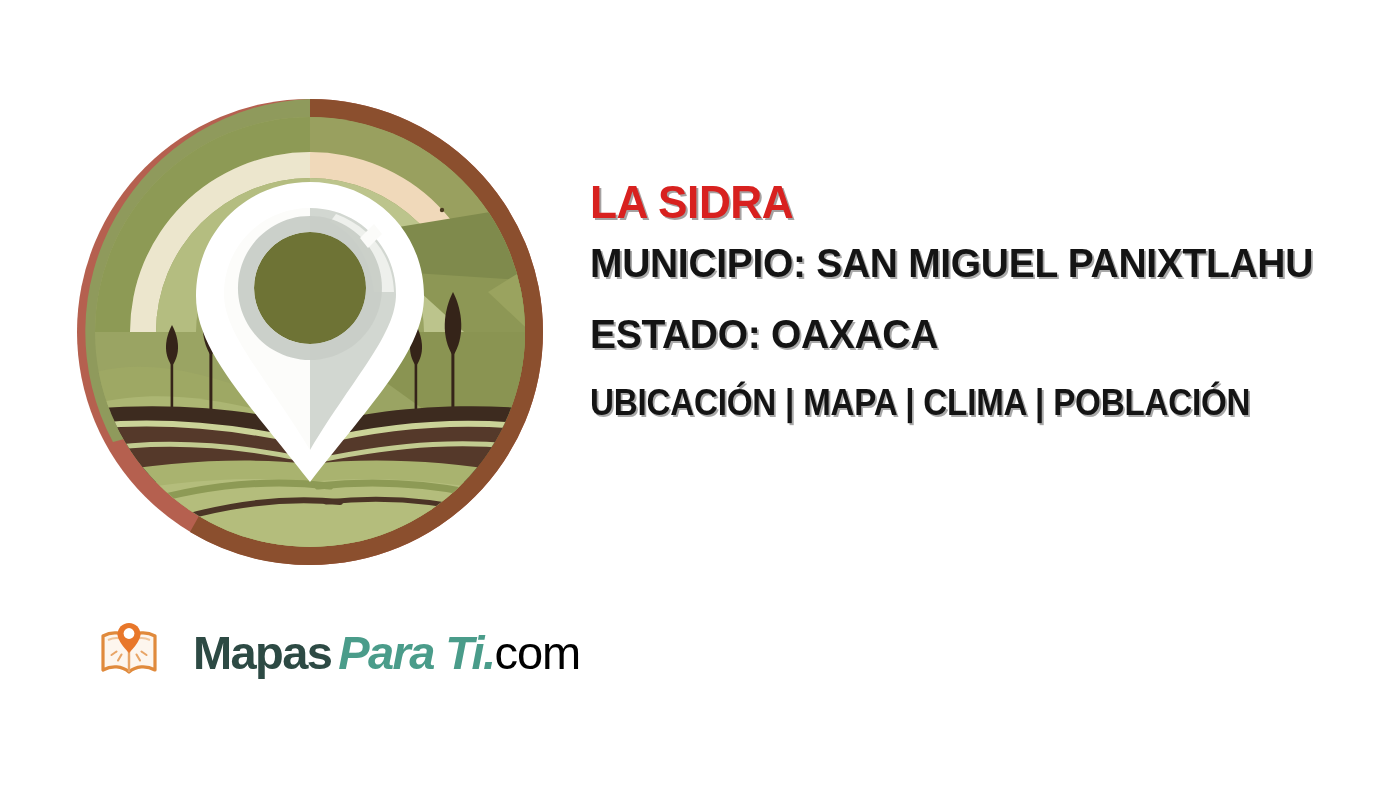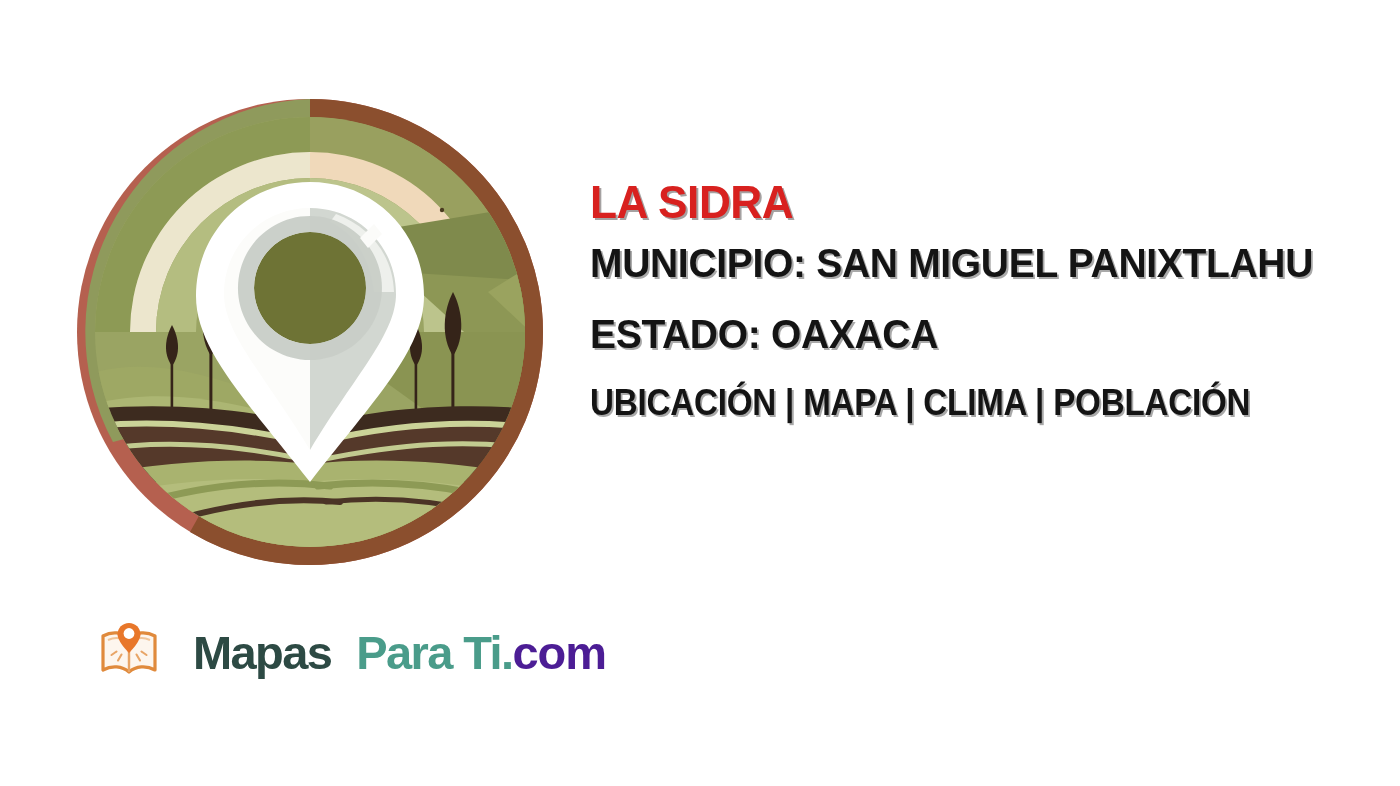"Para Ti." .wm-parati { font-style: none -> italic; margin-left: 25px -> 7px }
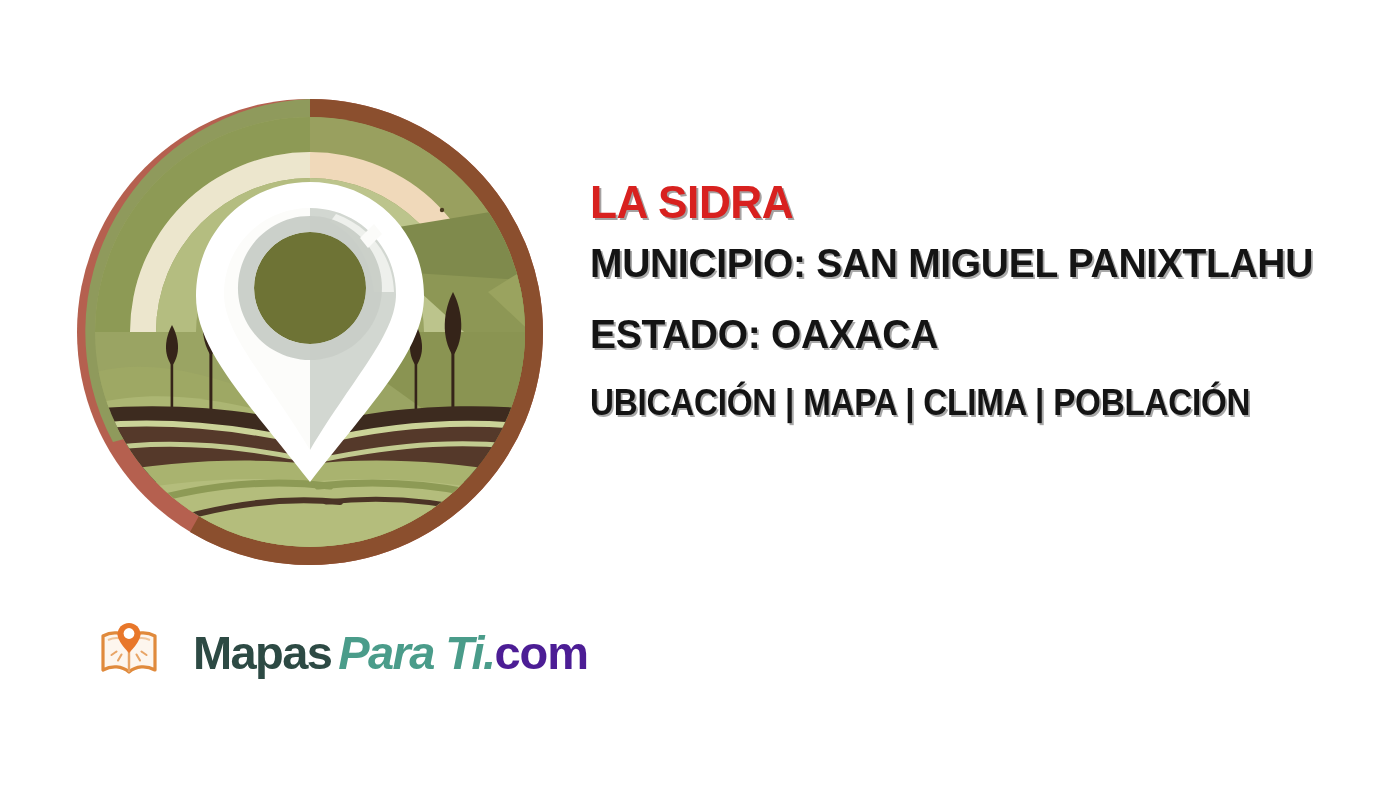"com" .wm-dotcom { color: #4c1d95 -> #000000; font-weight: 700 -> 400 }
